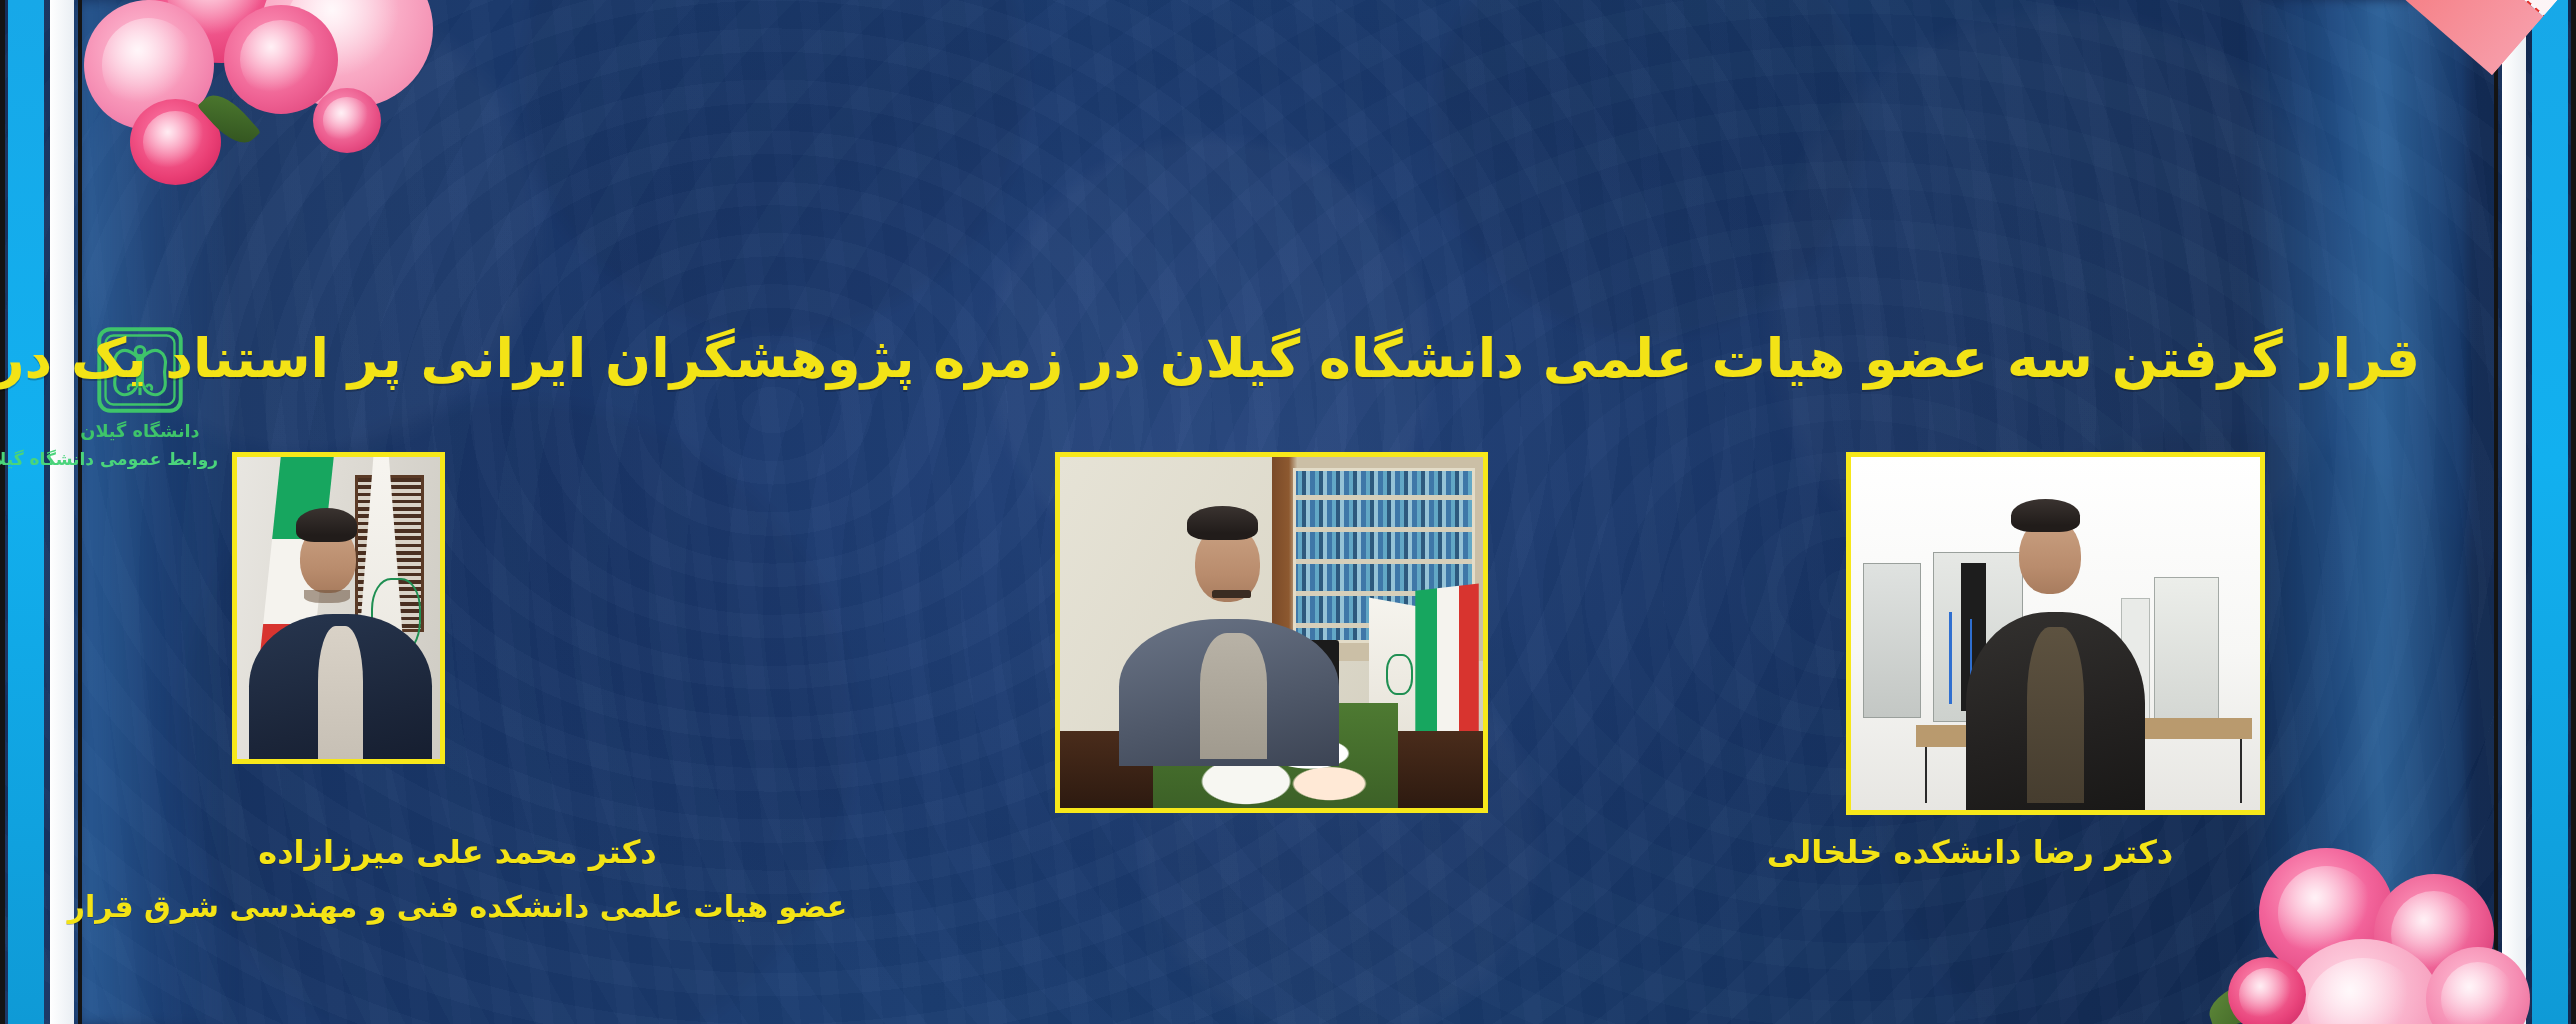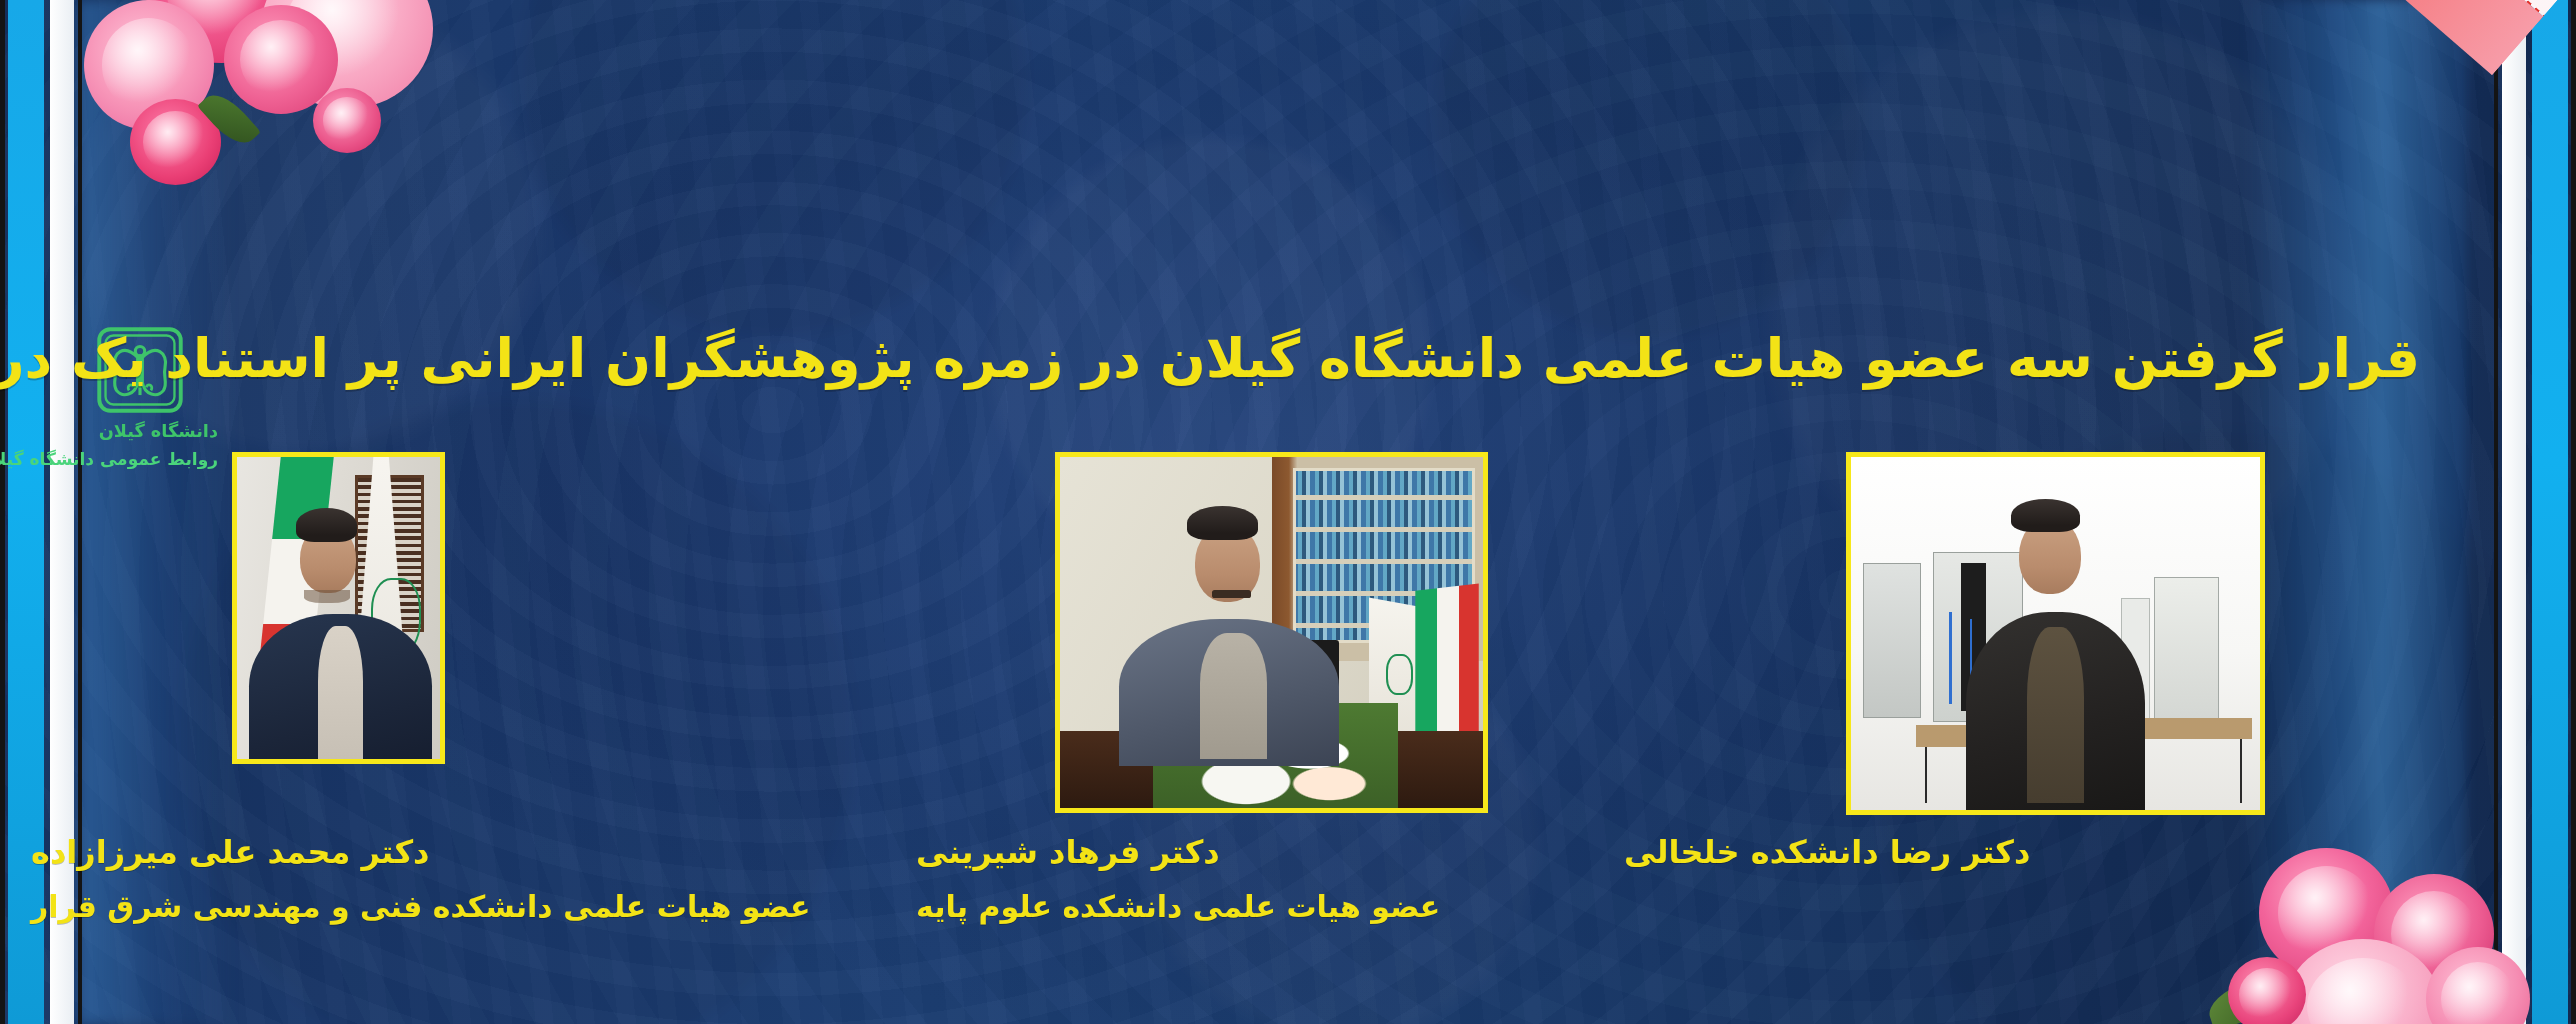"دانشگاه گیلان" .logo-block { text-align: none -> center }
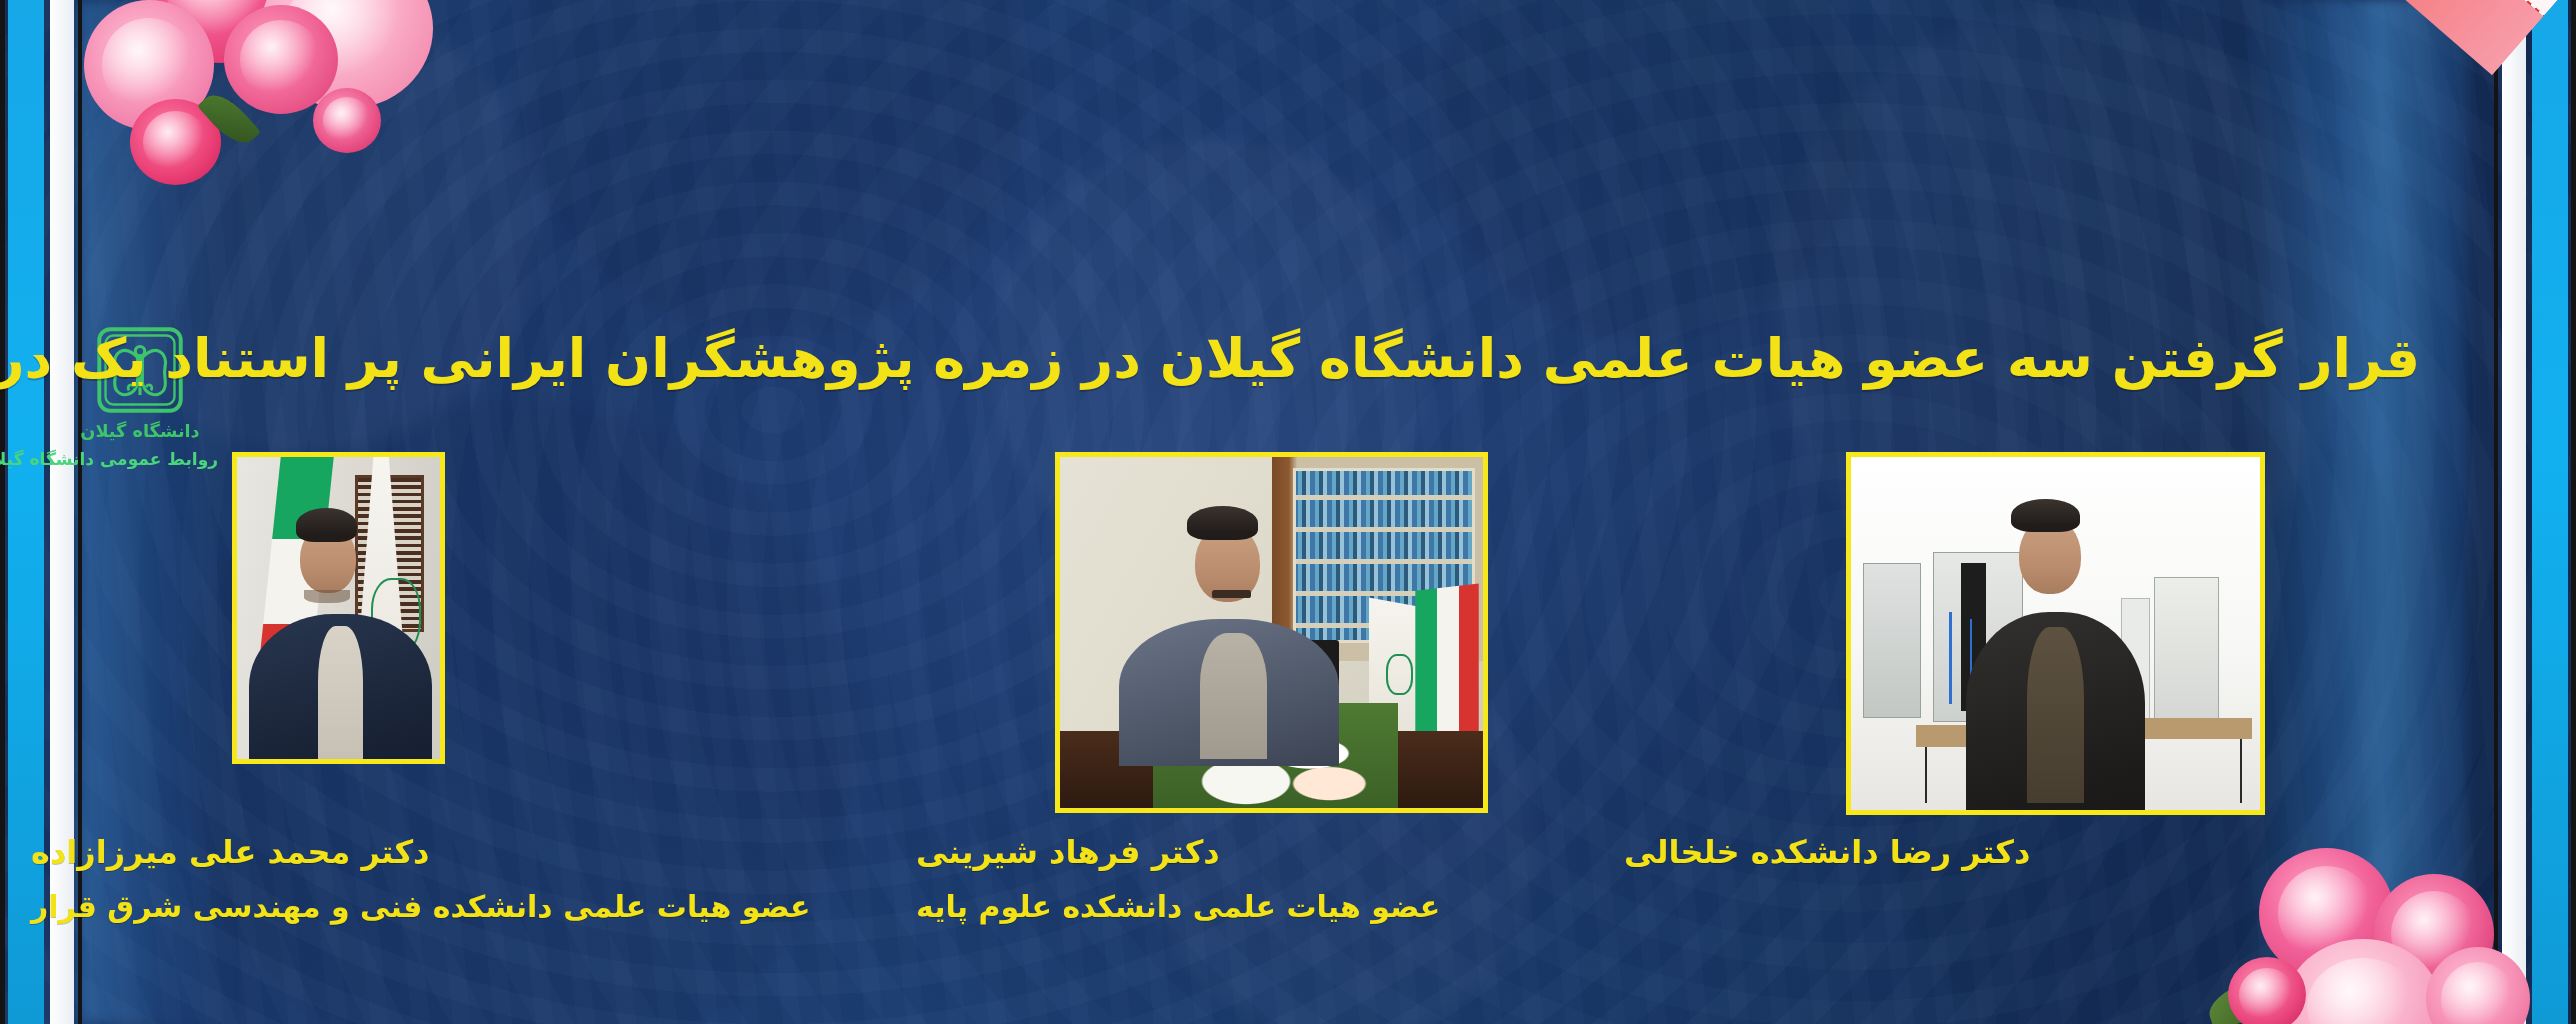"دکتر محمد علی میرزازاده" .caption-col { text-align: left -> center }
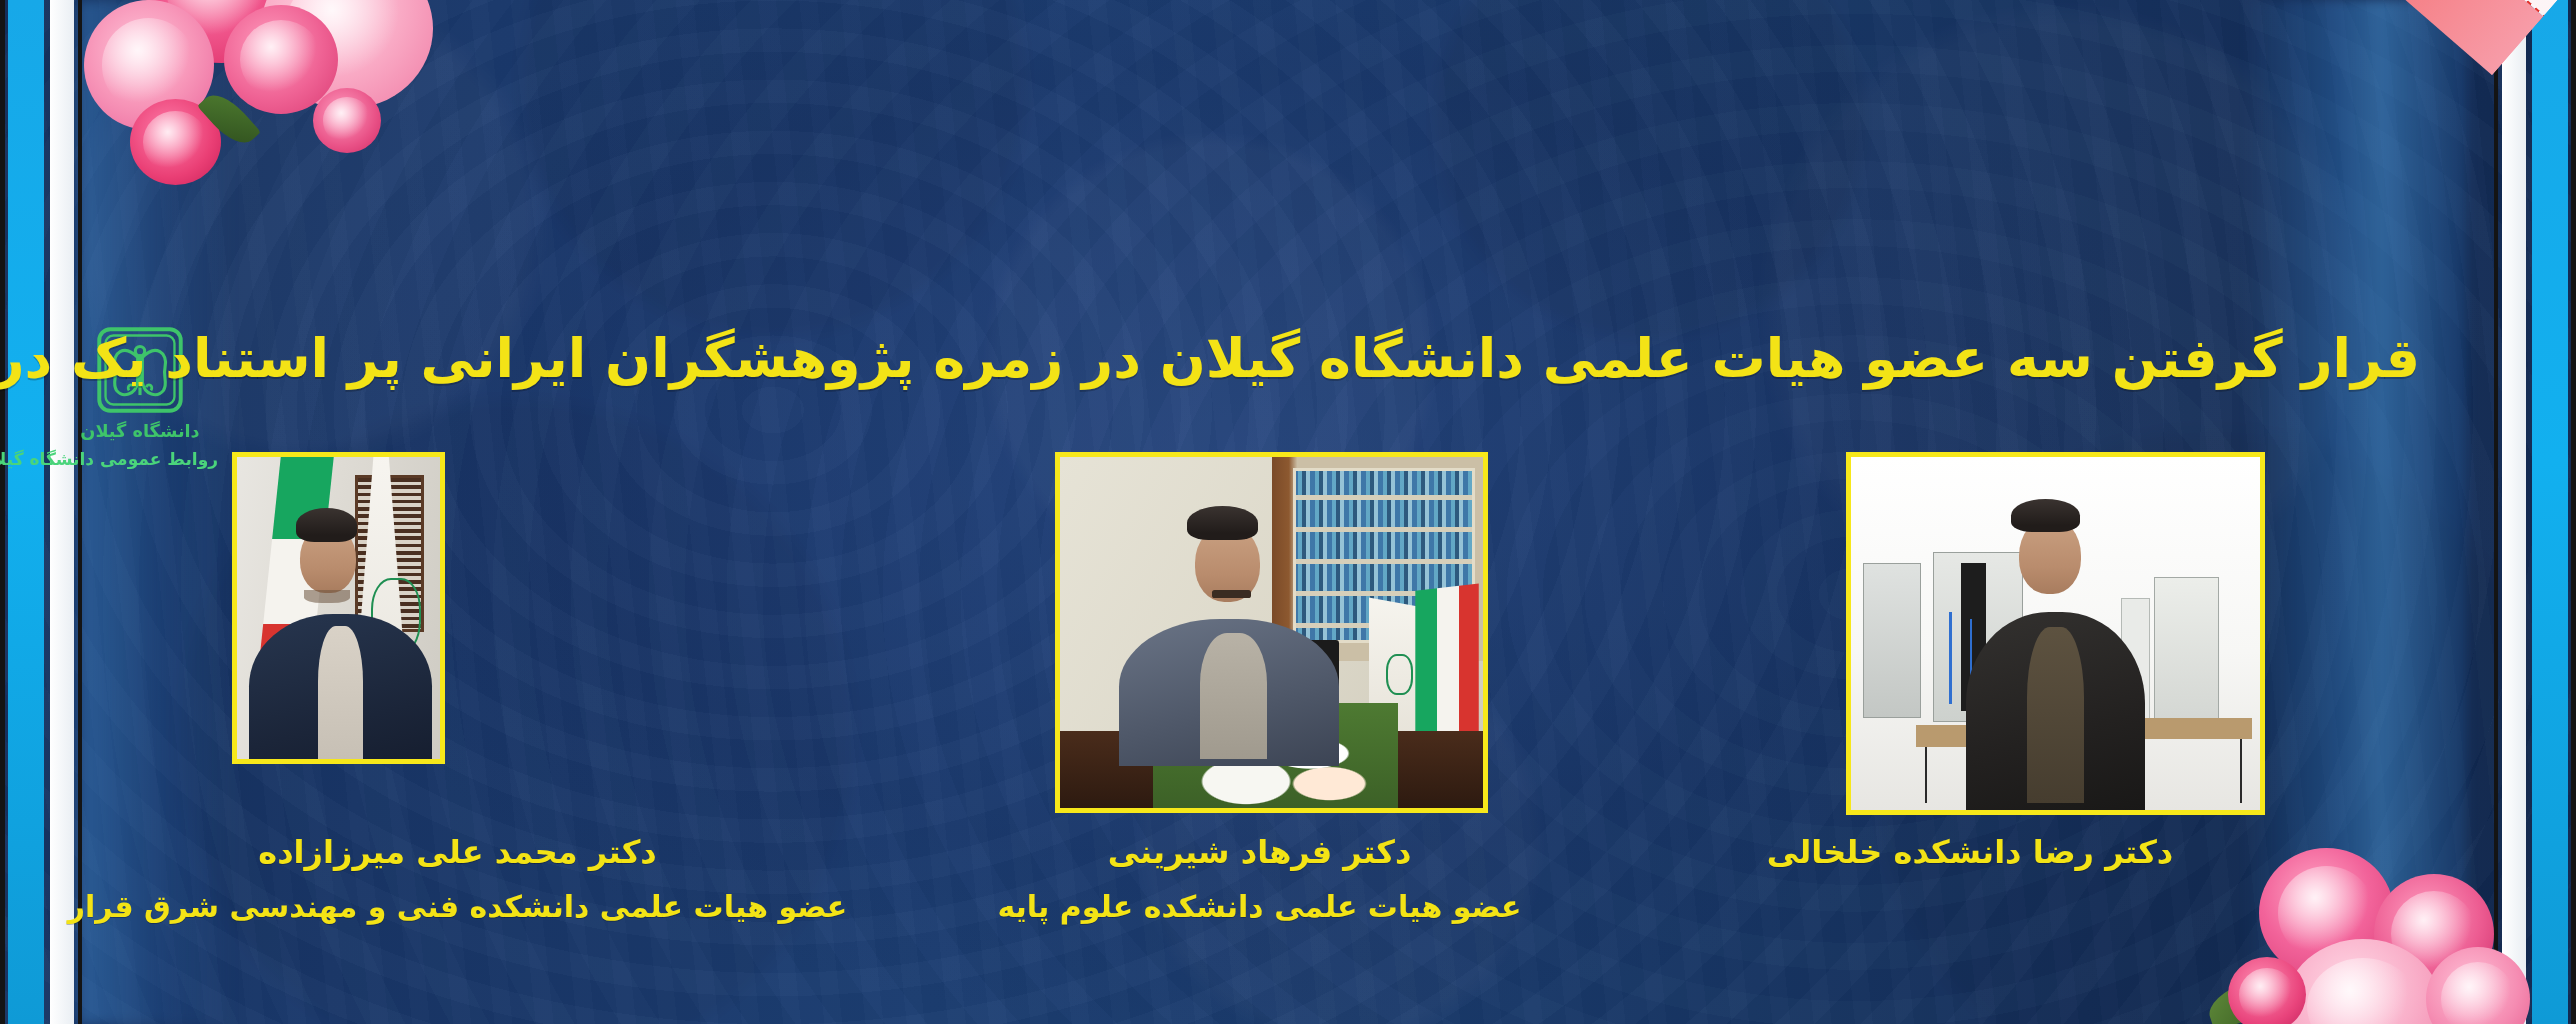"دکتر فرهاد شیرینی" div.caption-col { html: <div> <div>دکتر فرهاد شیرینی</div> <div>عضو هیات علمی دانشکده علوم پایه</div> </div> -> none }
